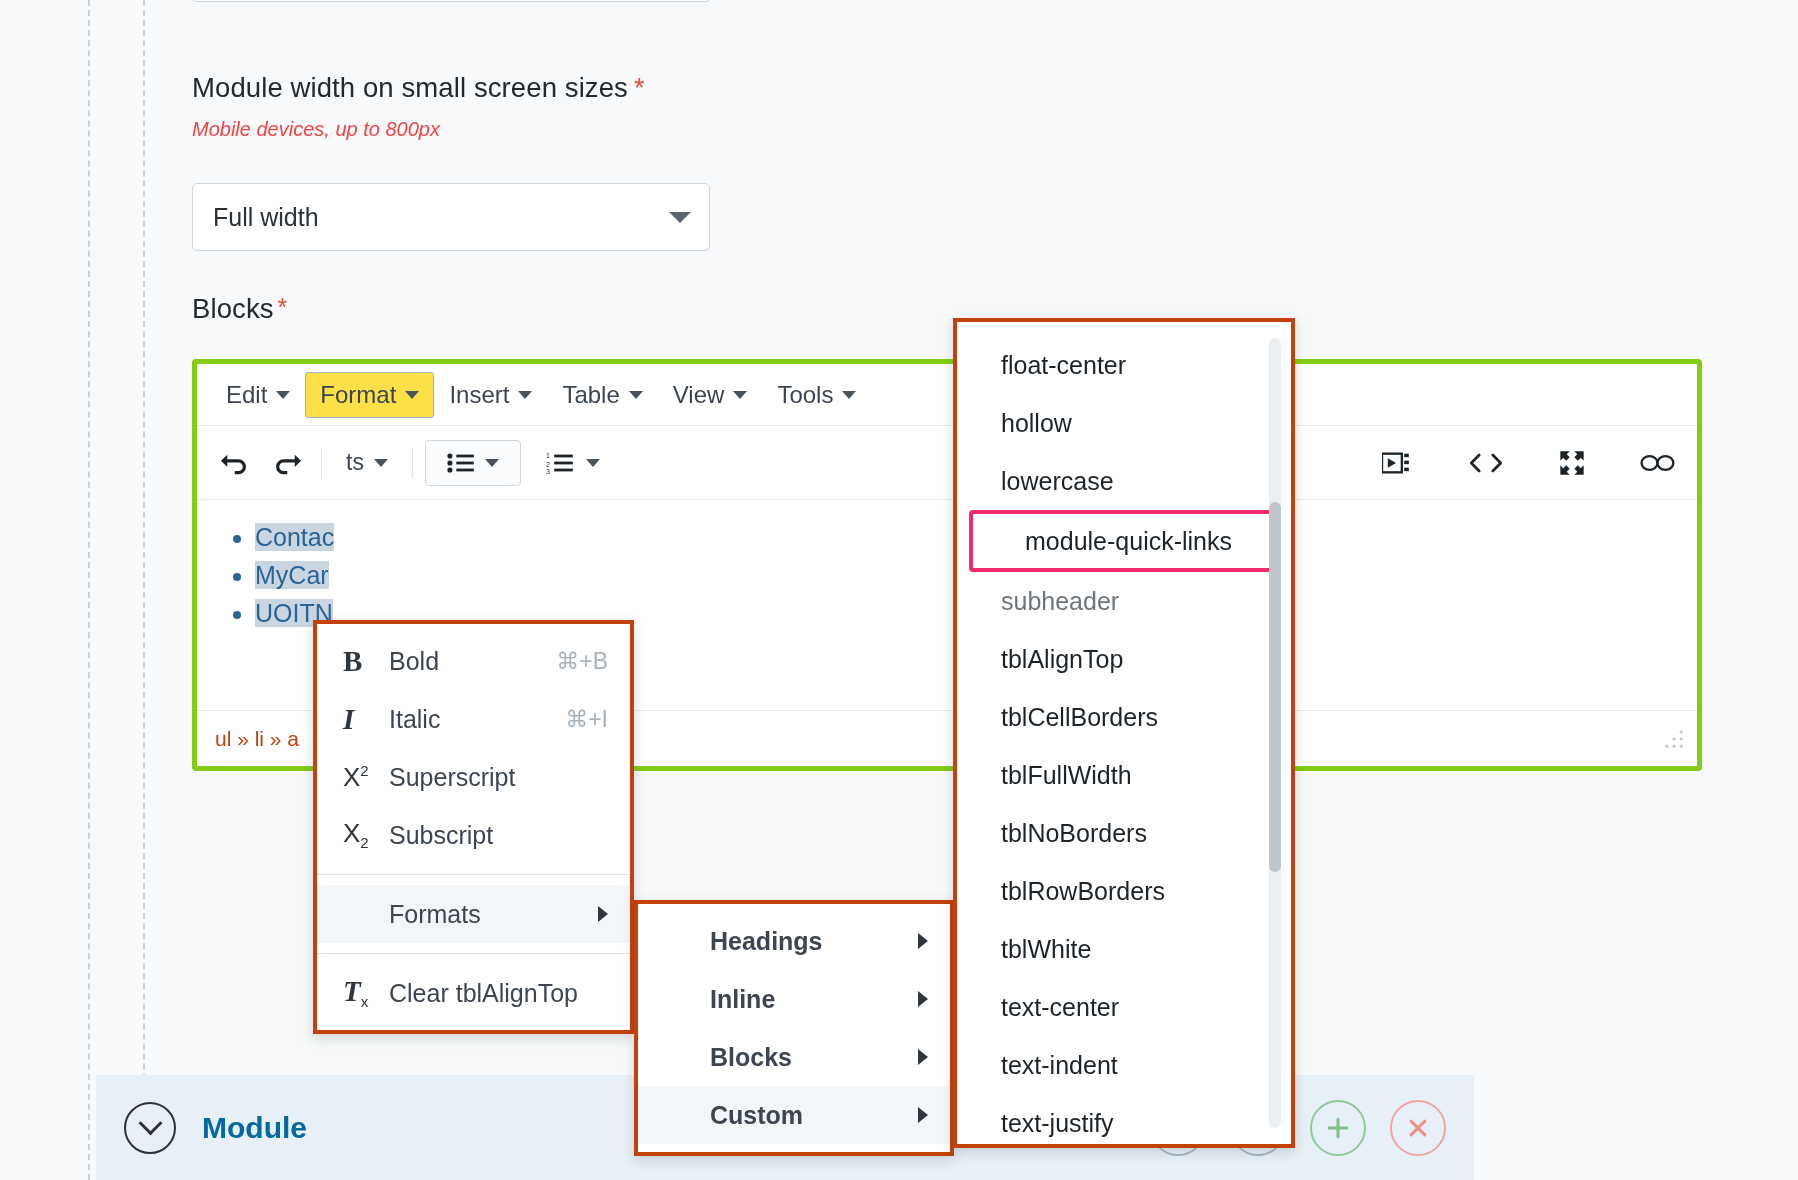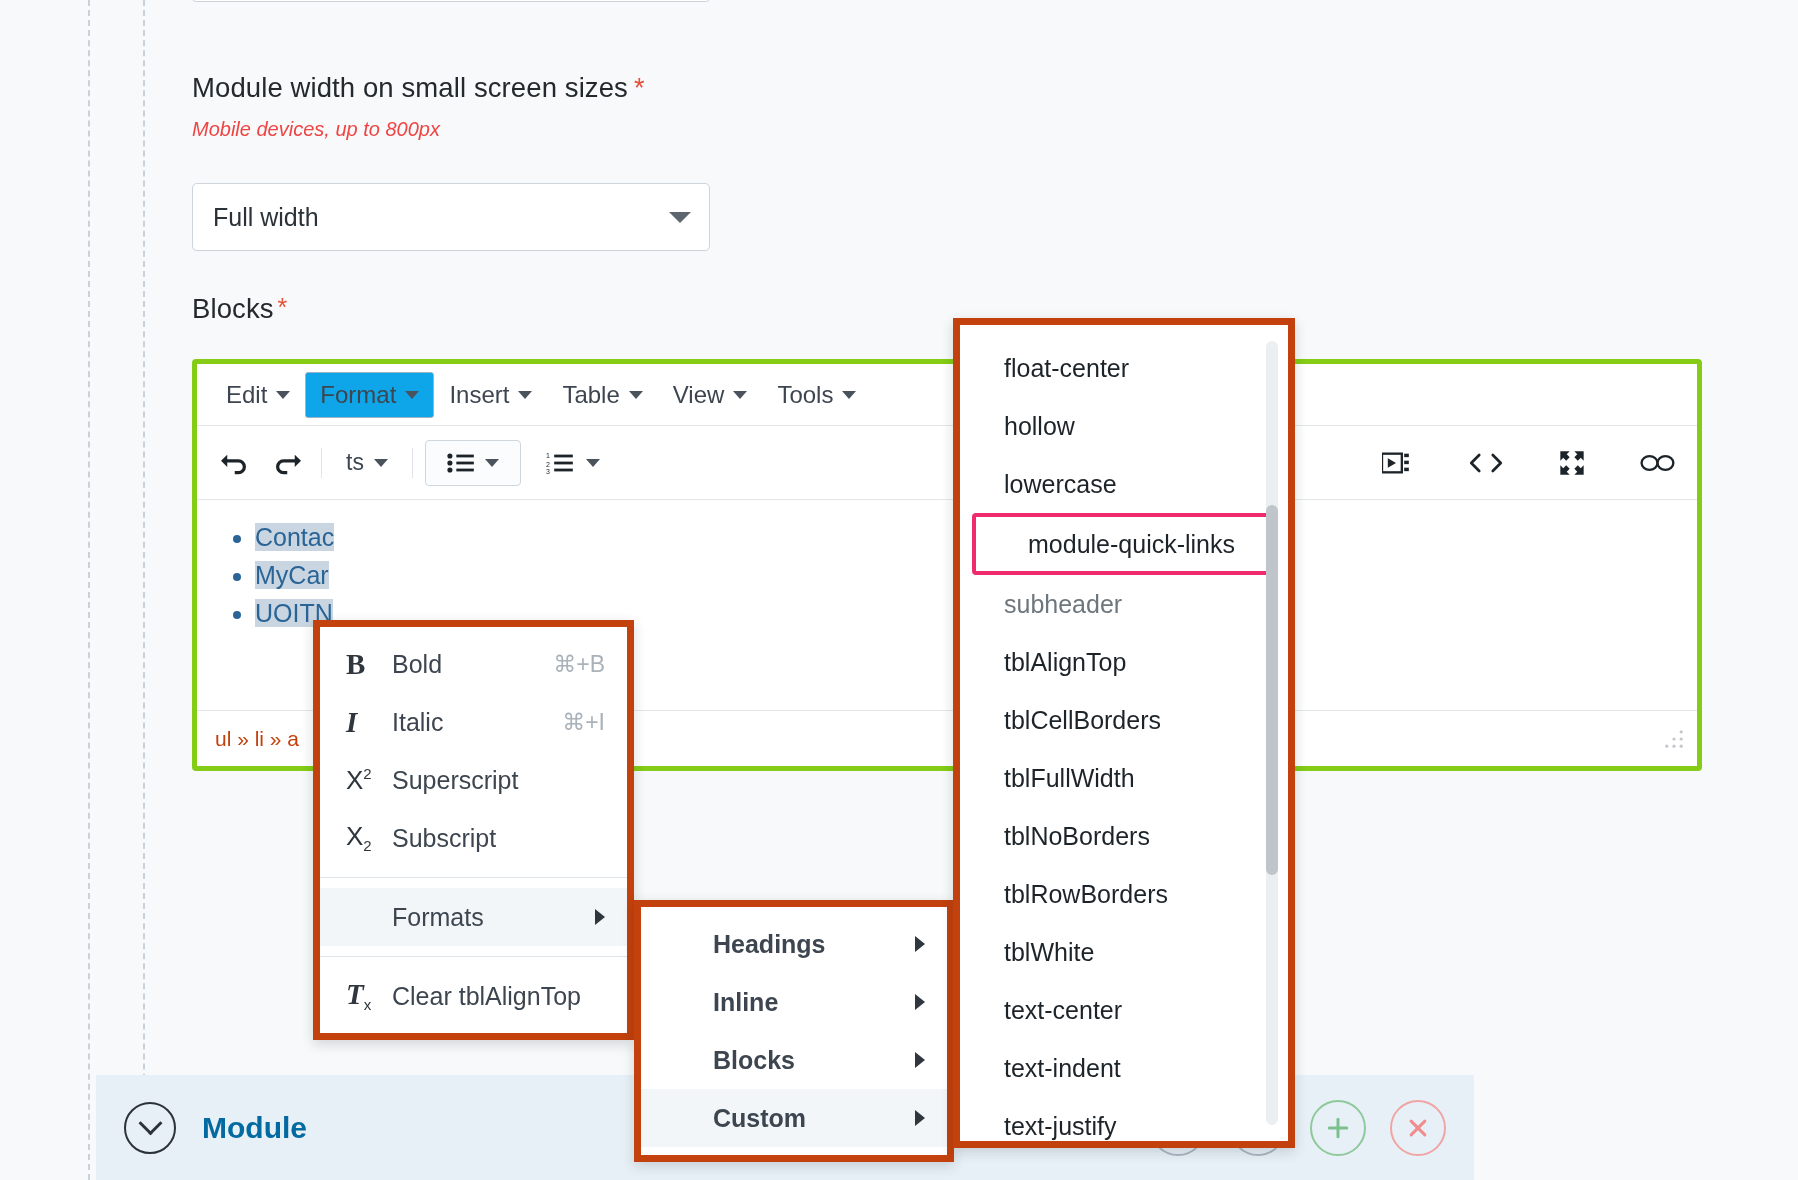"float-center" .menu-pop { border: 7px solid #c2410c -> 4px solid #c2410c }
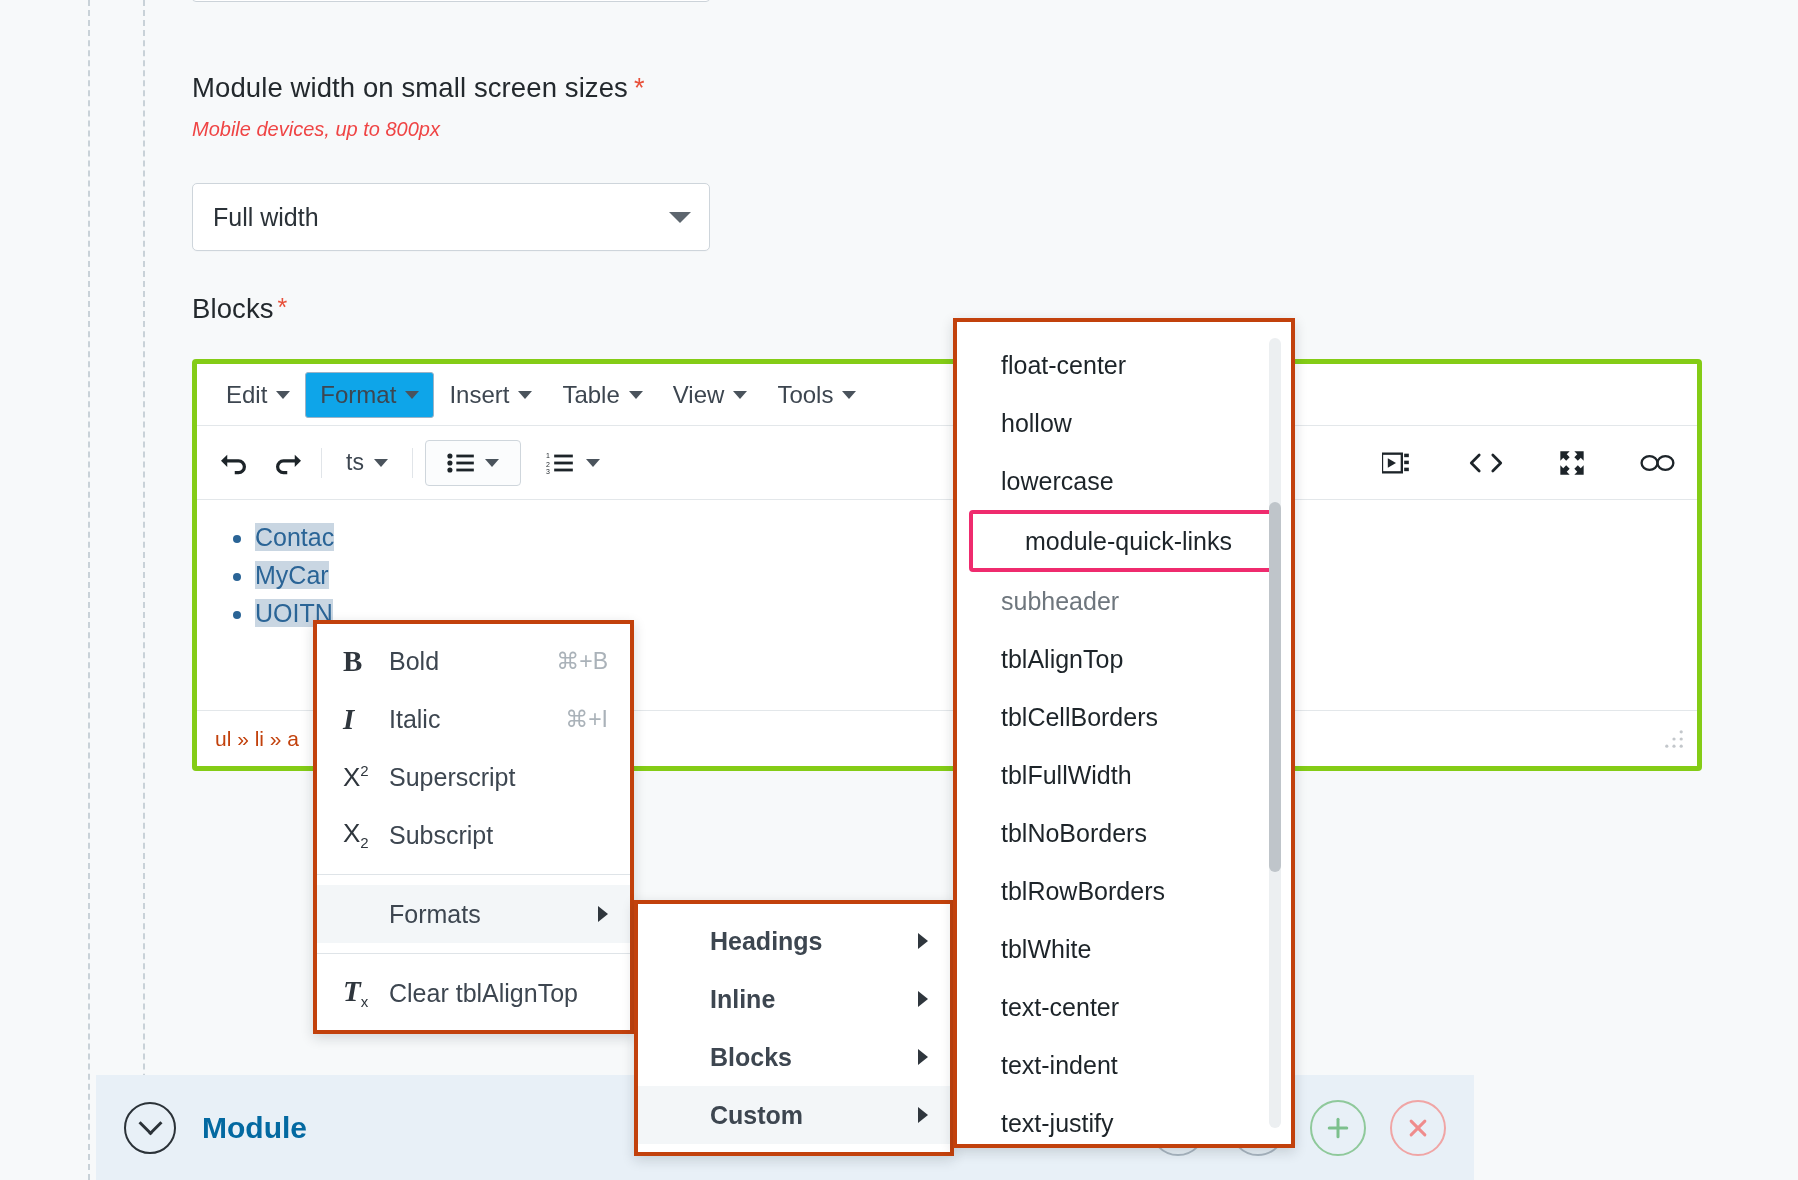"Format" .menu-item.active { background: #0ea5e9 -> #fde047 }
